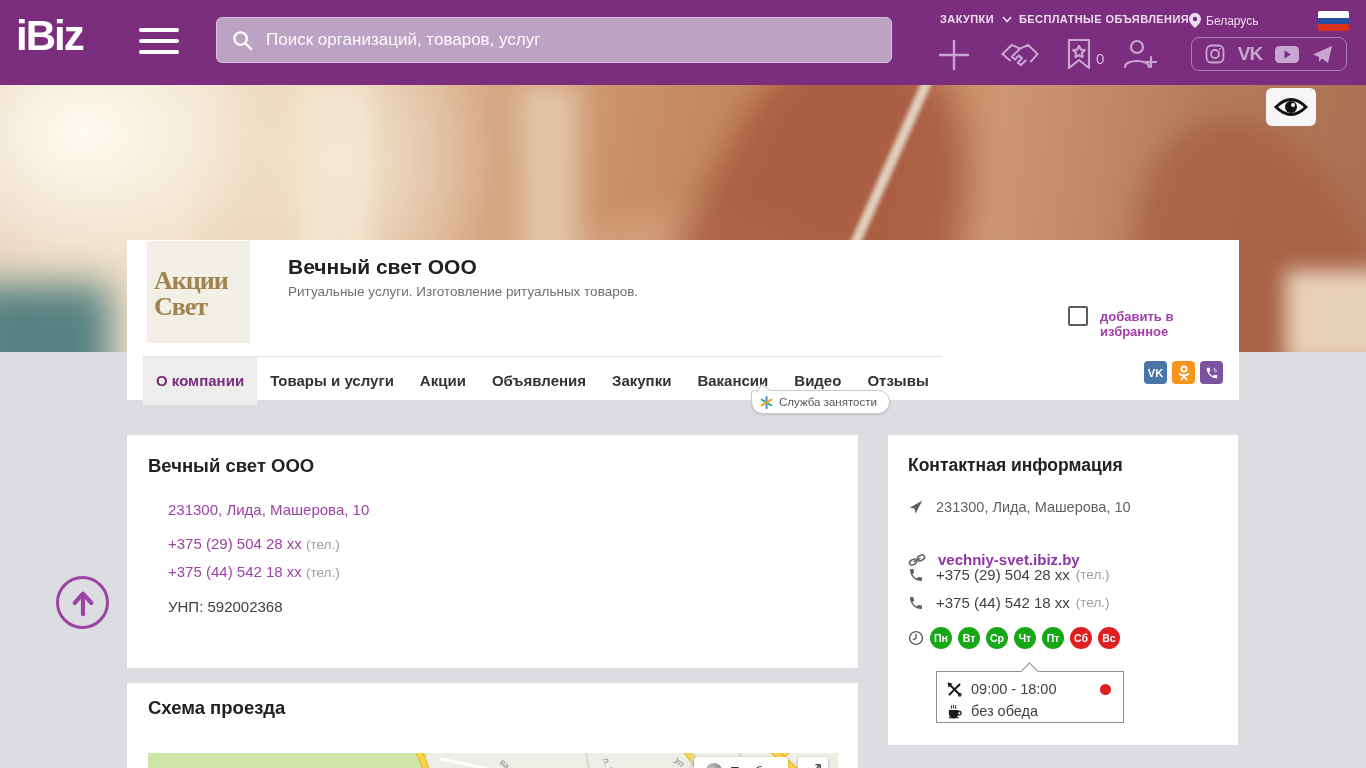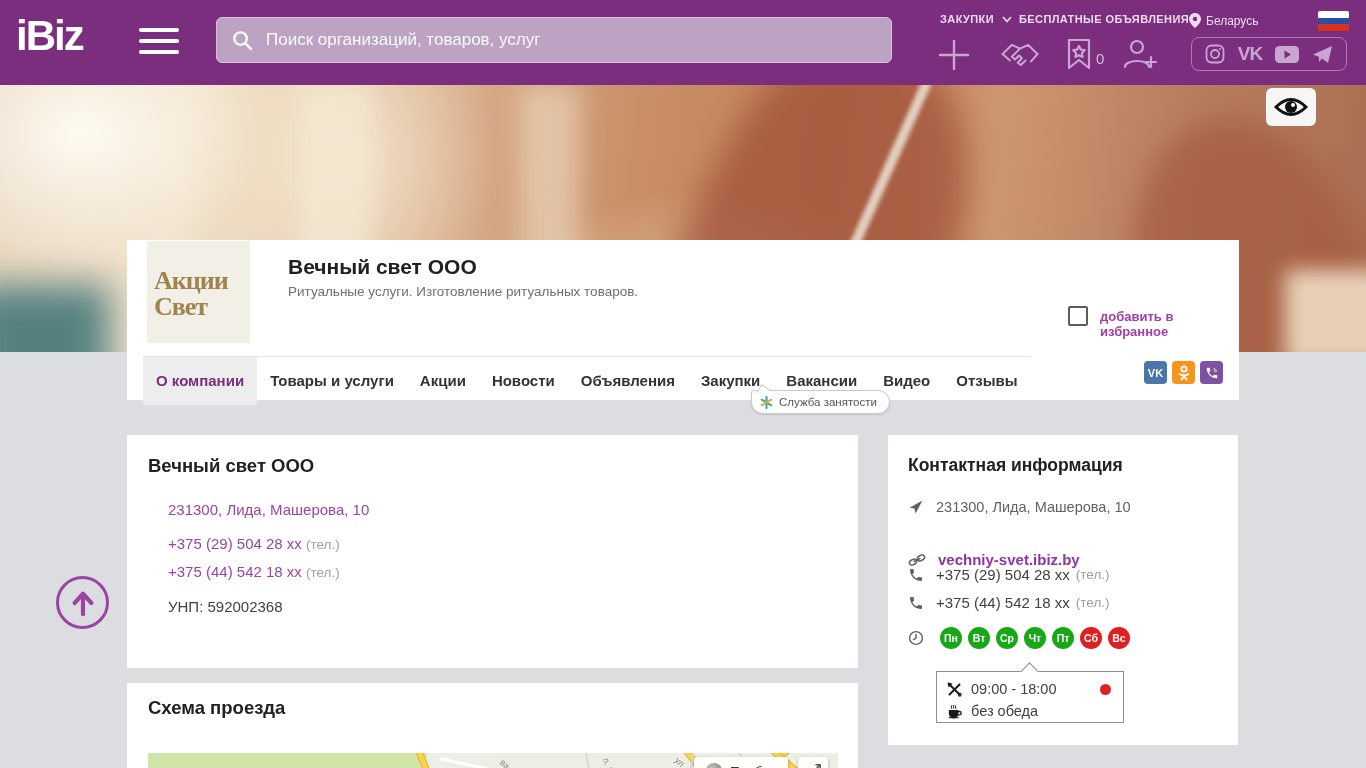"Новости" span.tab { html: <span>Новости</span> -> none }
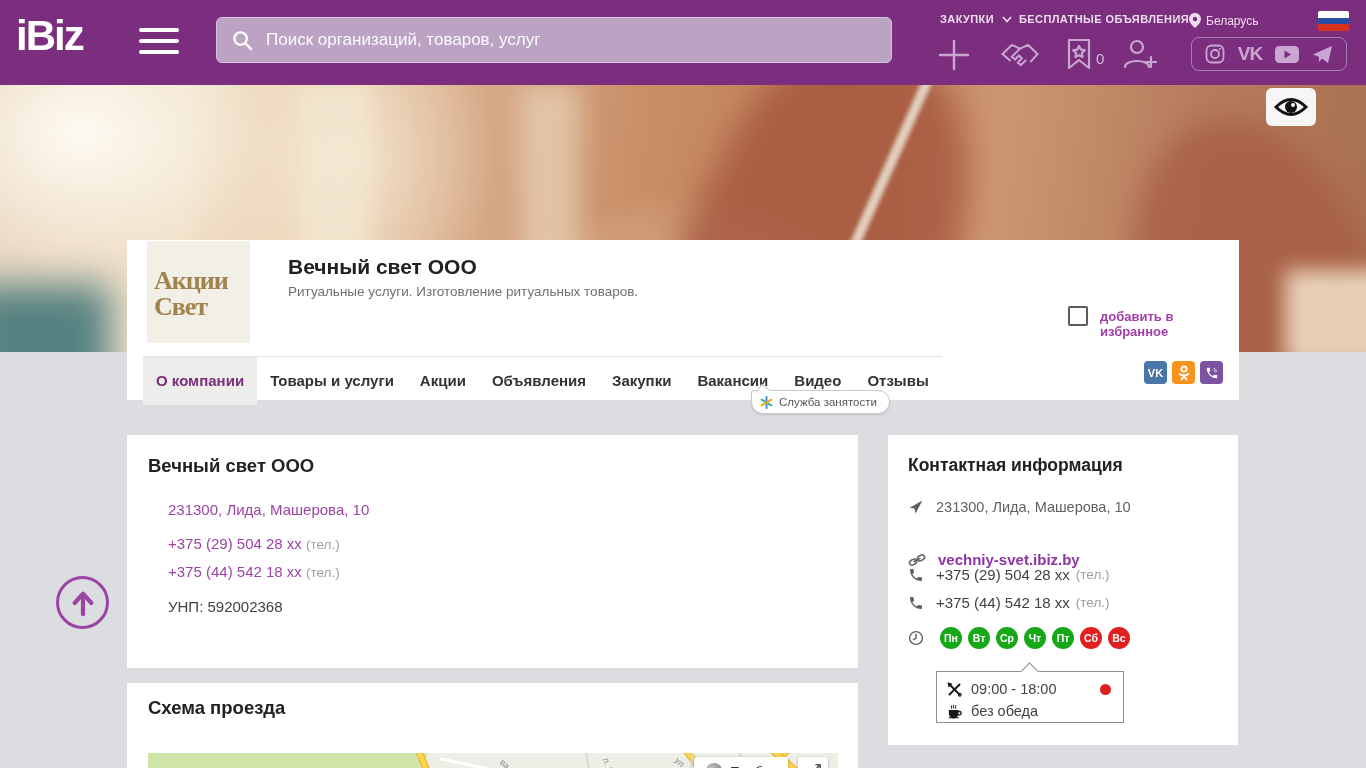"Пн Вт Ср Чт Пт" div.crow { gap: 16px -> 6px }
